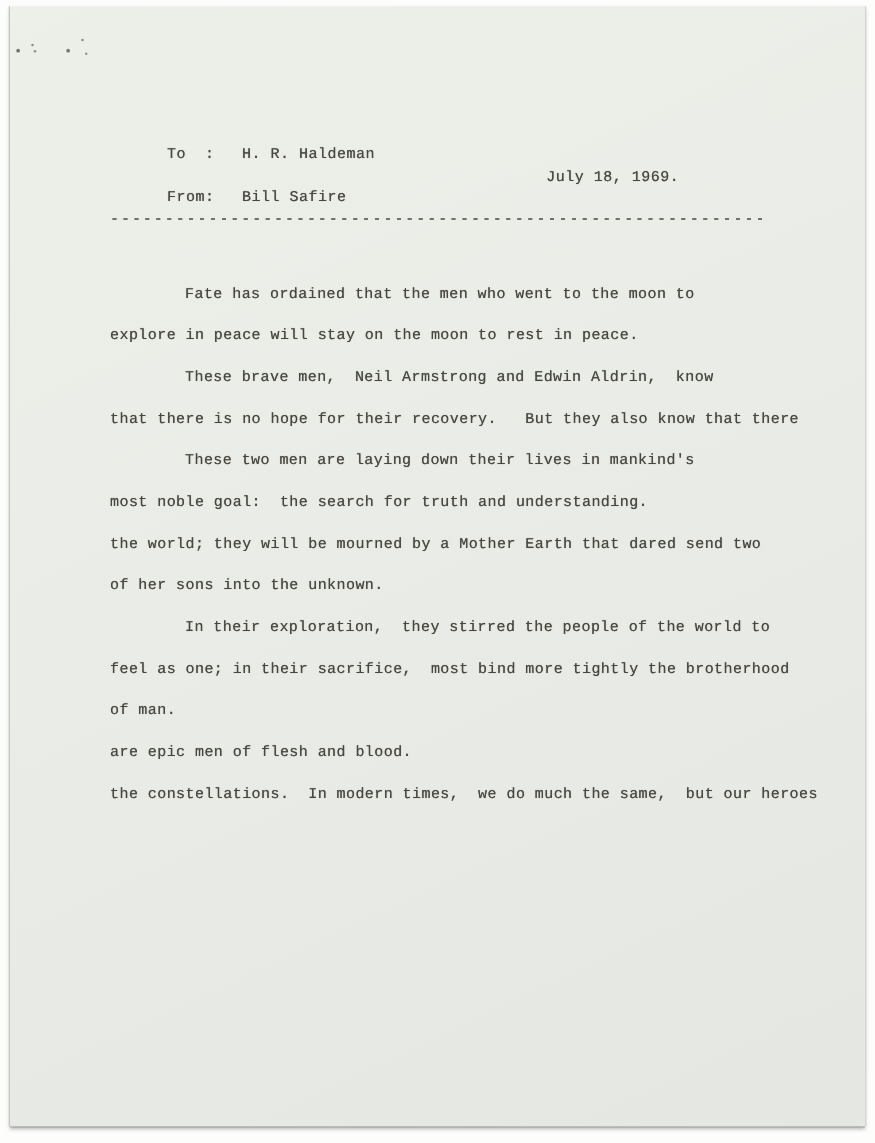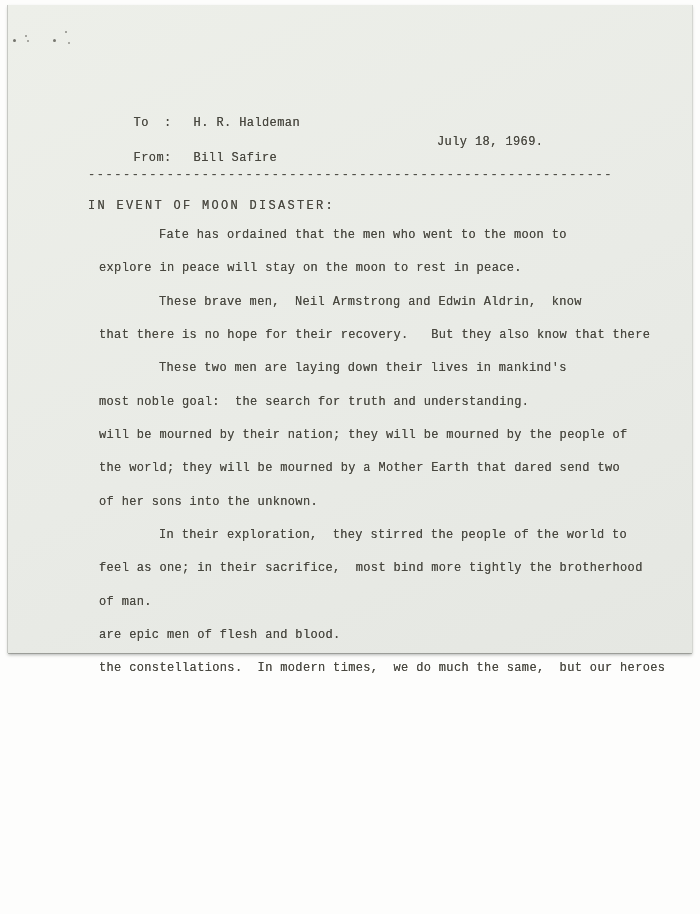"To : H. R. Haldeman" .paper { height: 648px -> 896px }
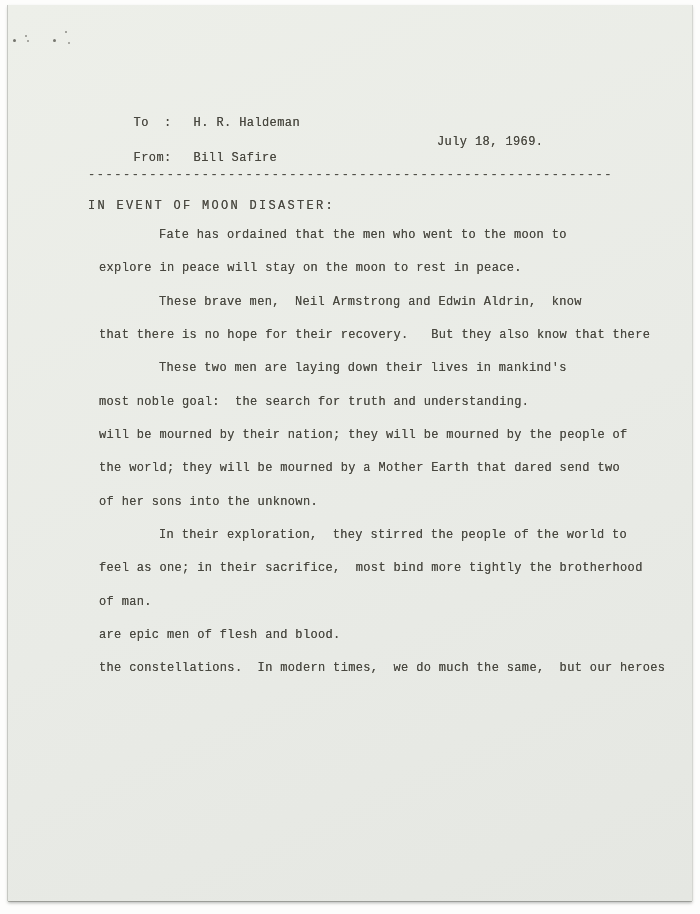"IN EVENT OF MOON DISASTER:" div.title { html: <div>IN EVENT OF MOON DISASTER:</div> -> none }
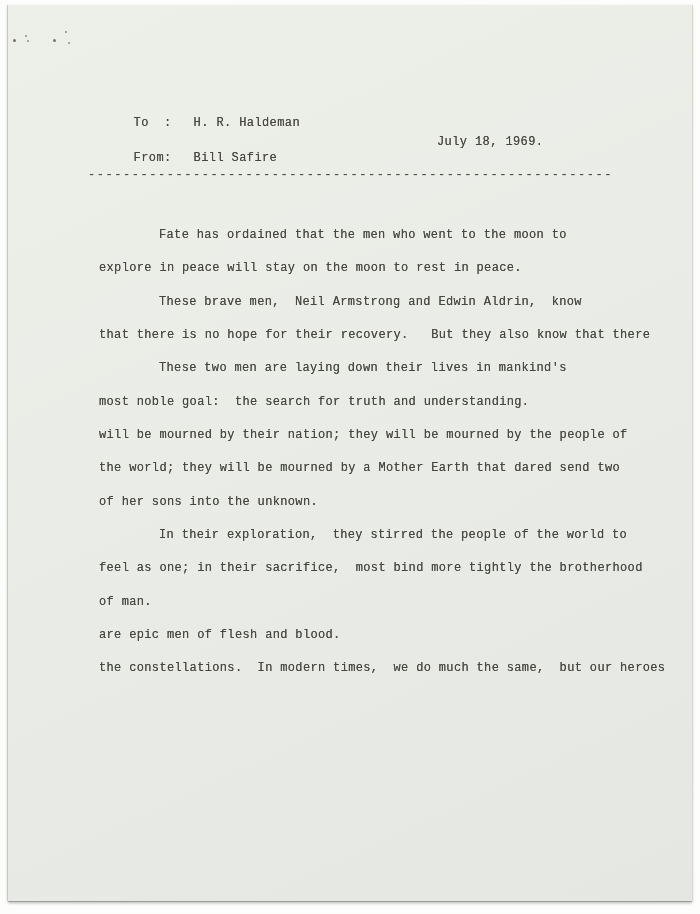"Fate has ordained that the" .line { margin-left: 11px -> none }
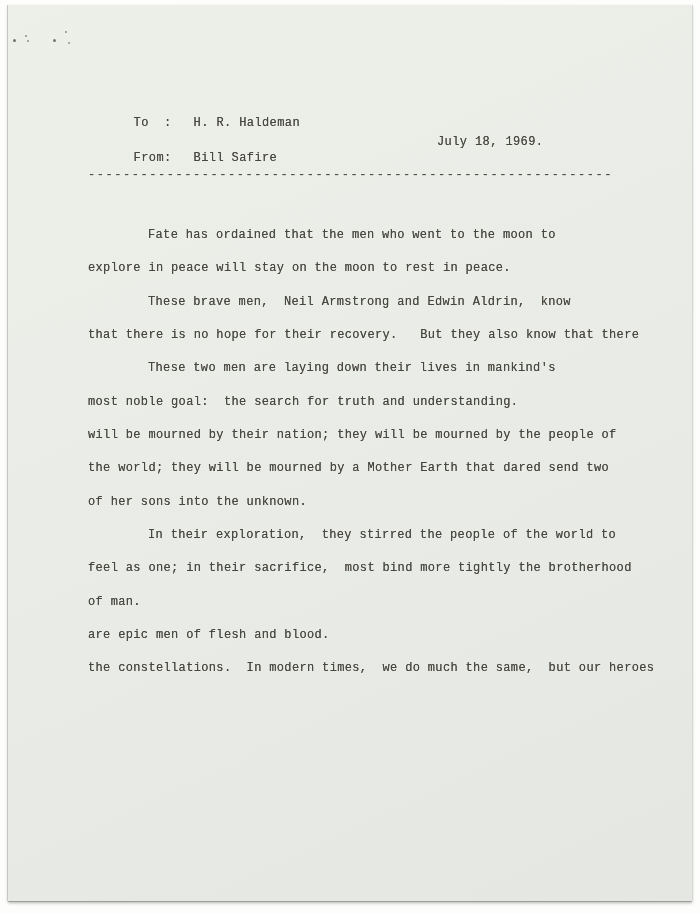"will be mourned by their" div.line { html: <div>will be mourned by their nation; they will be mourned by the people of</div> -> none }
